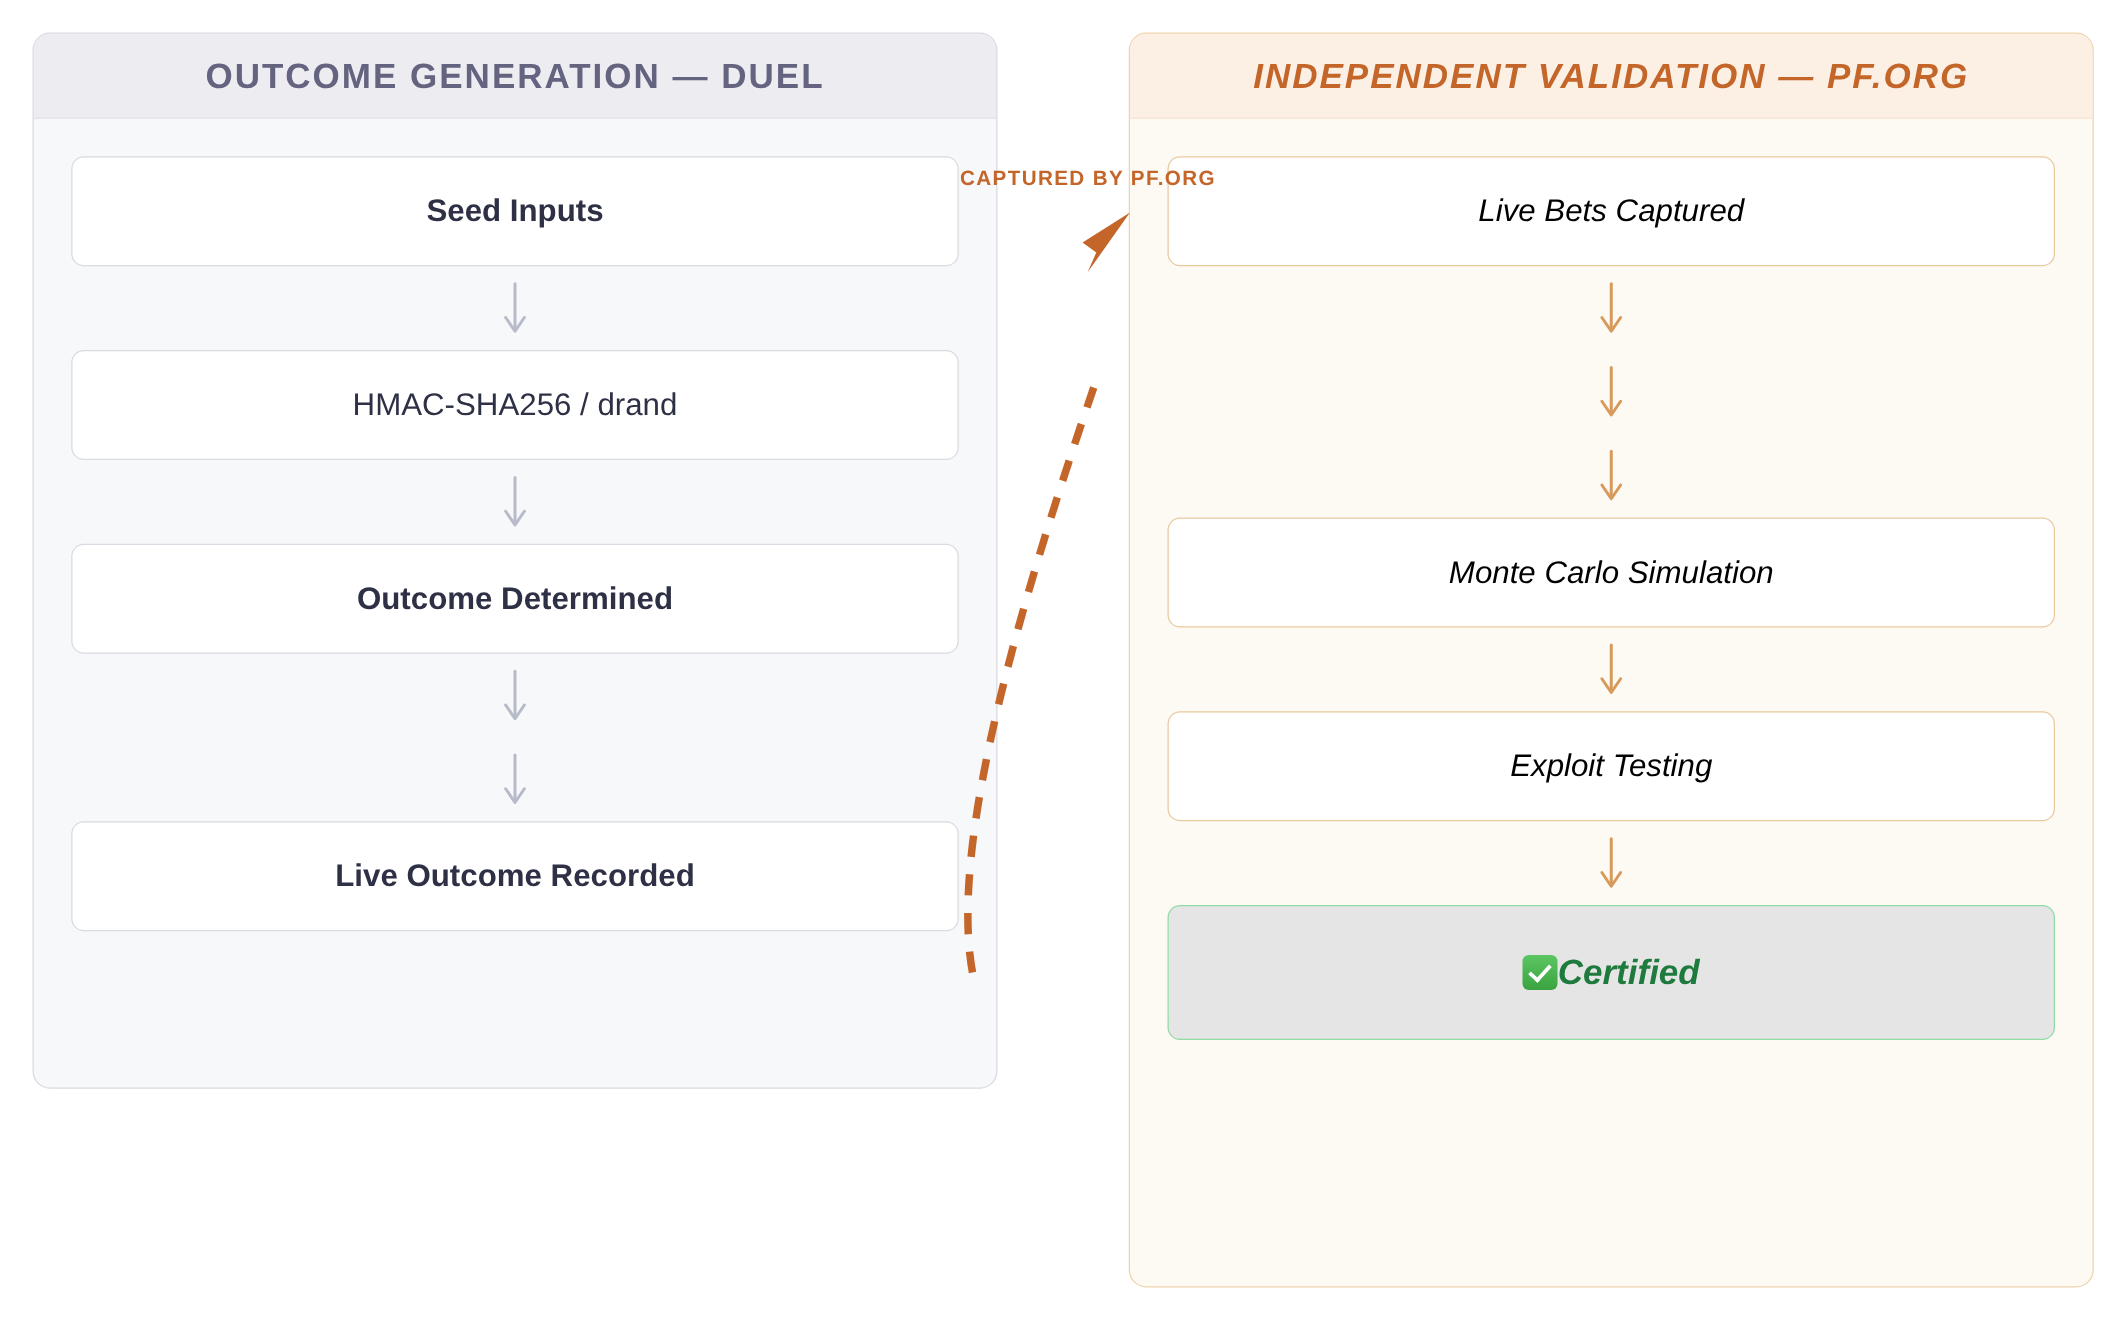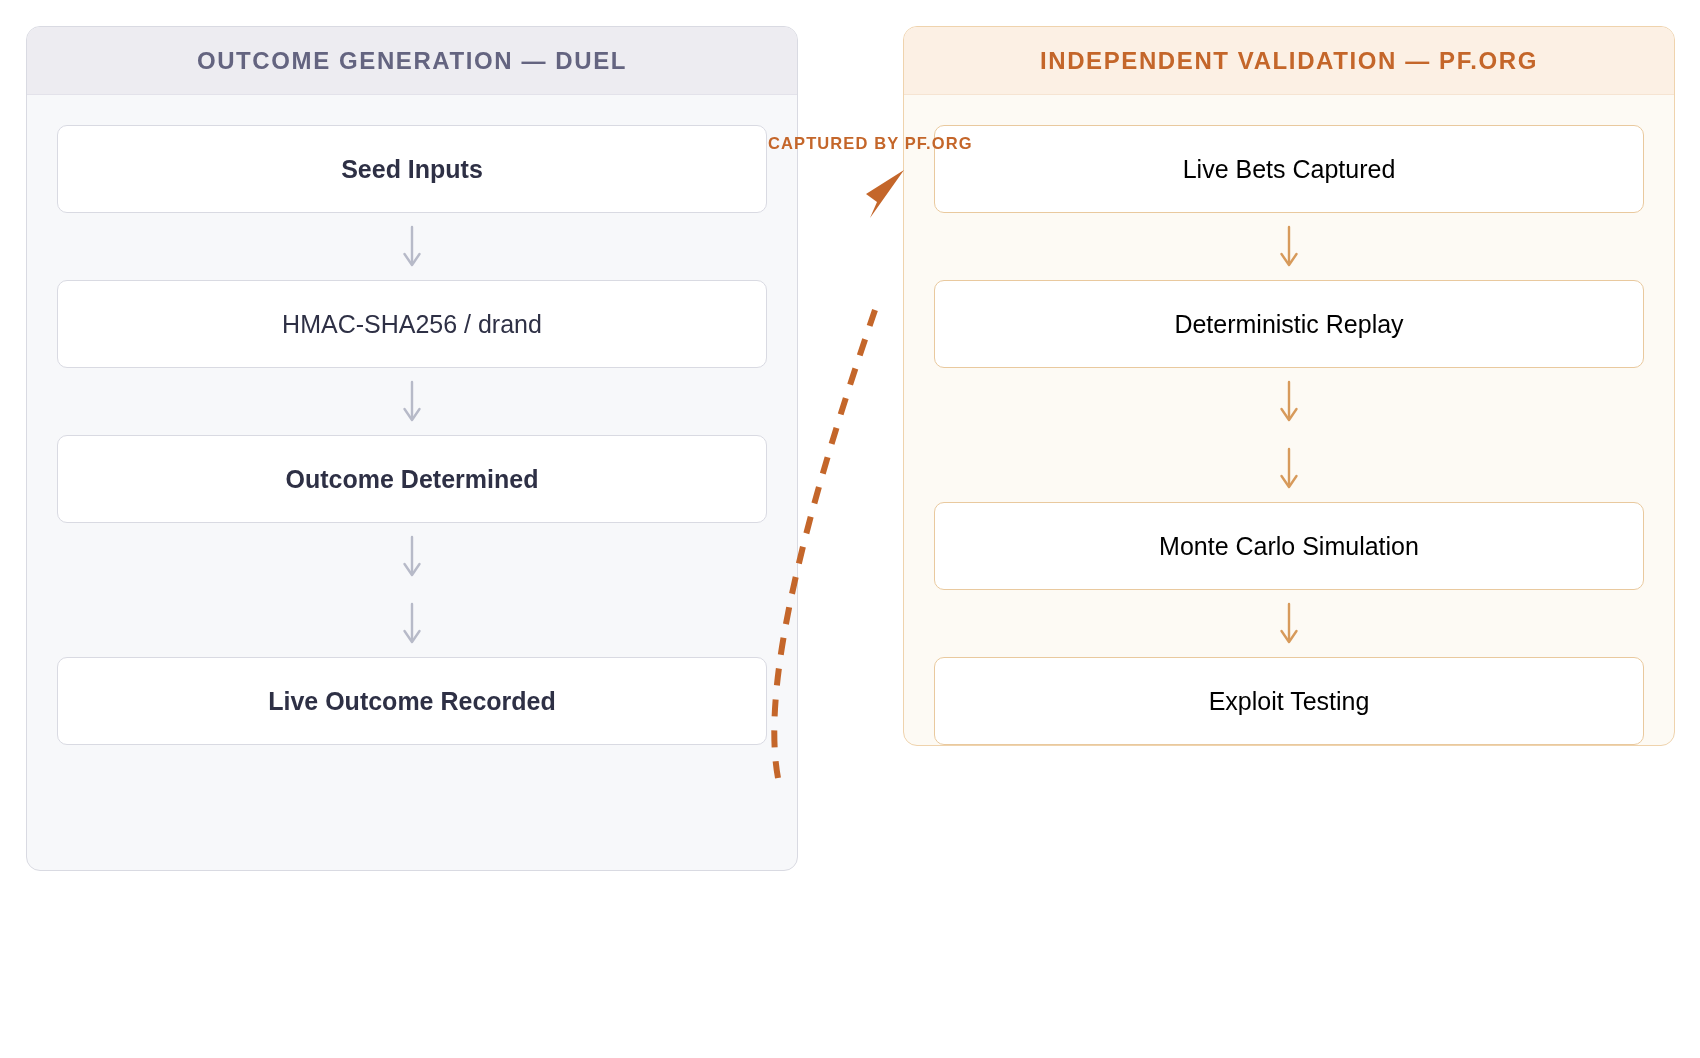"OUTCOME GENERATION — DUEL" .panel-title { font-size: 24px -> 28px }
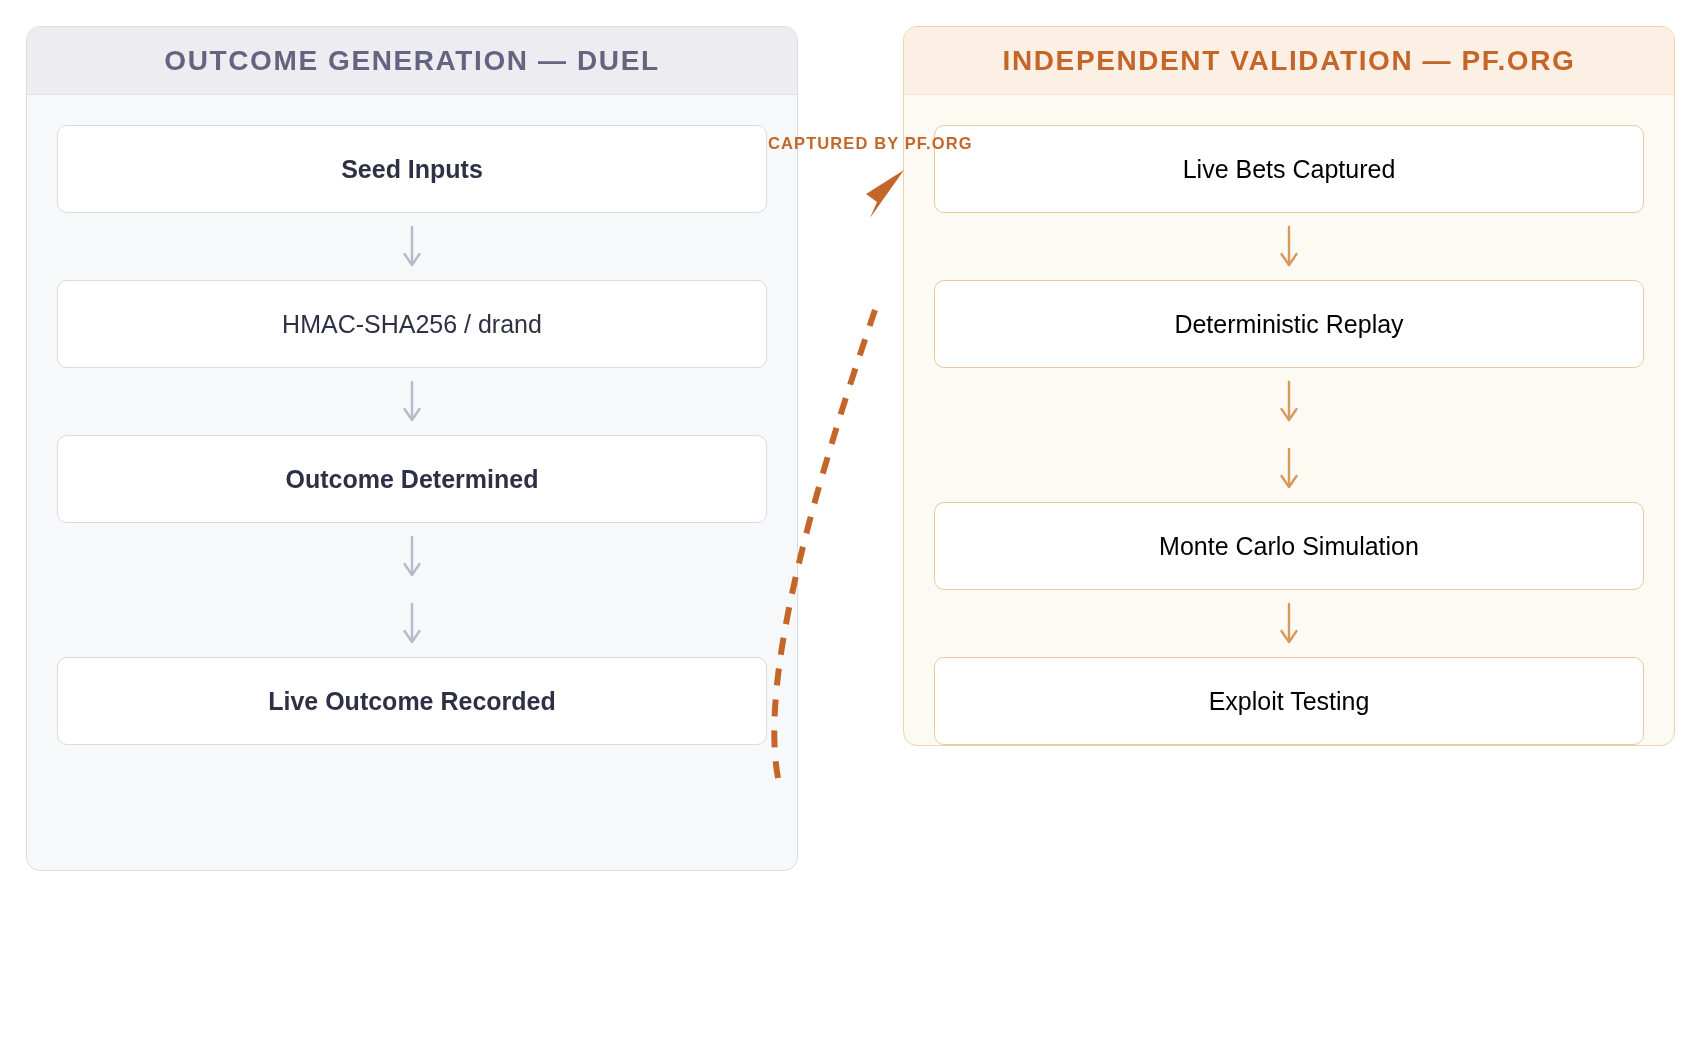"INDEPENDENT VALIDATION — PF.ORG" .panel-right { font-style: none -> italic; height: 720px -> 1004px }
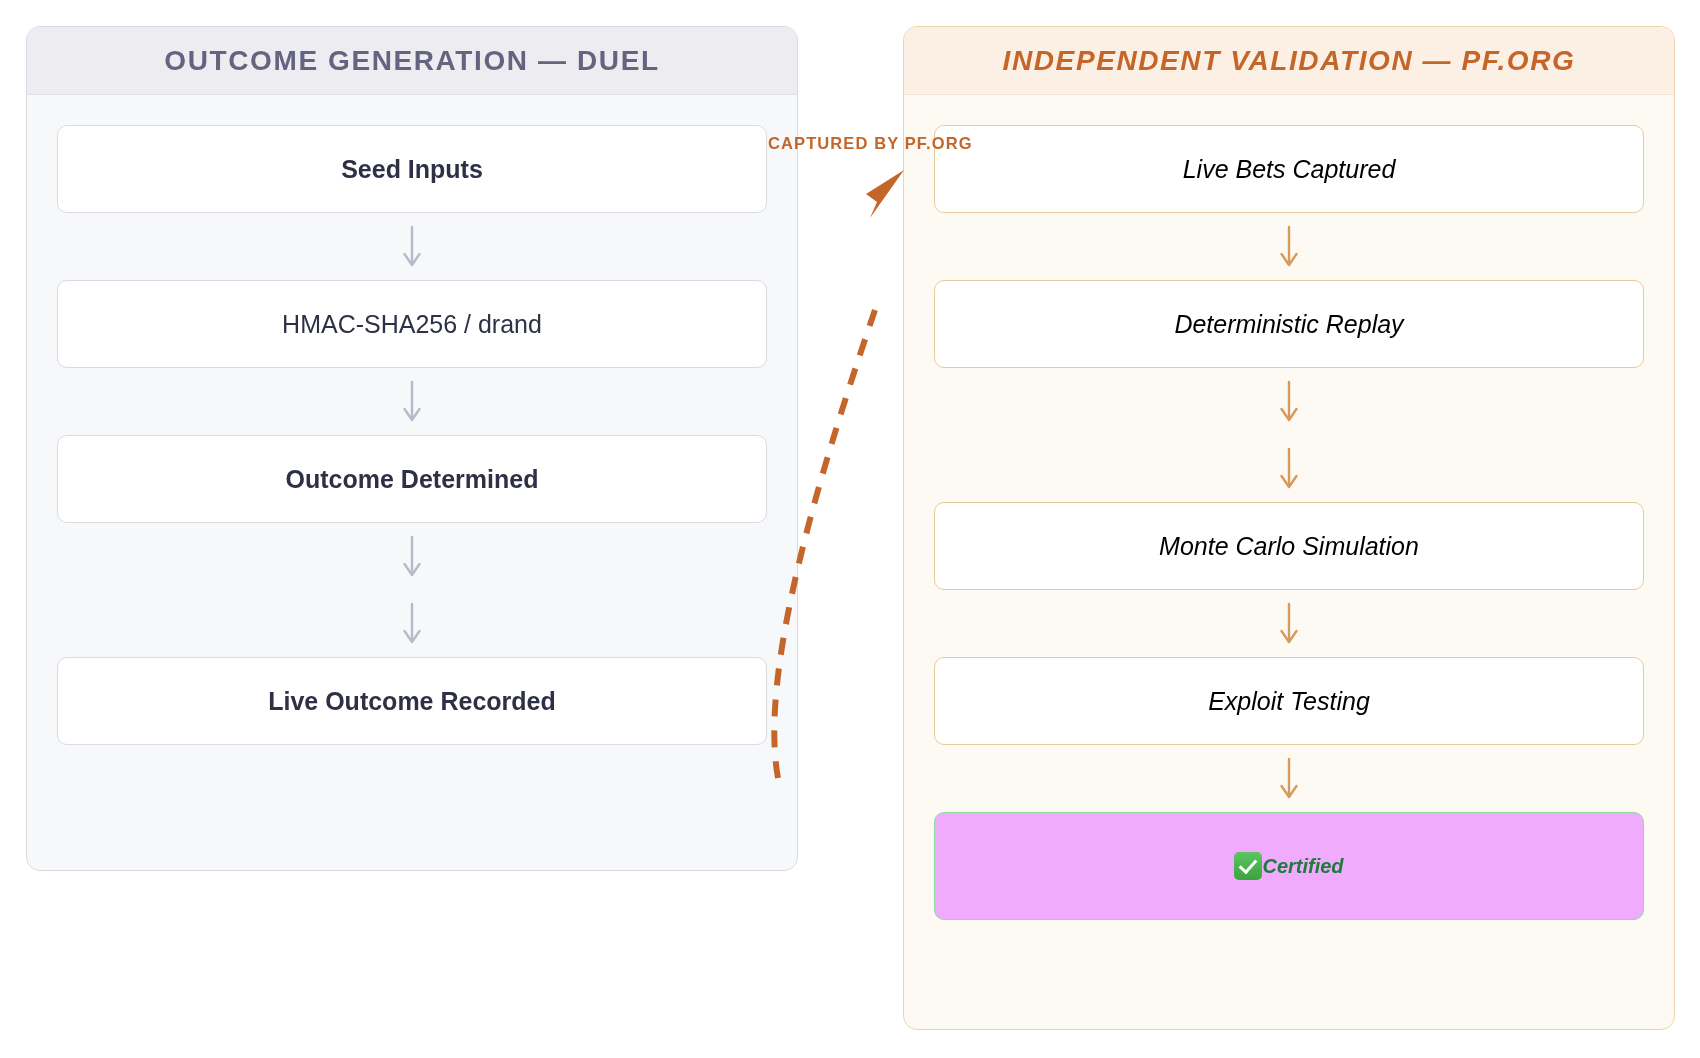"Deterministic Replay" div.node { html: <div> <span>Deterministic Replay</span> </div> -> none }
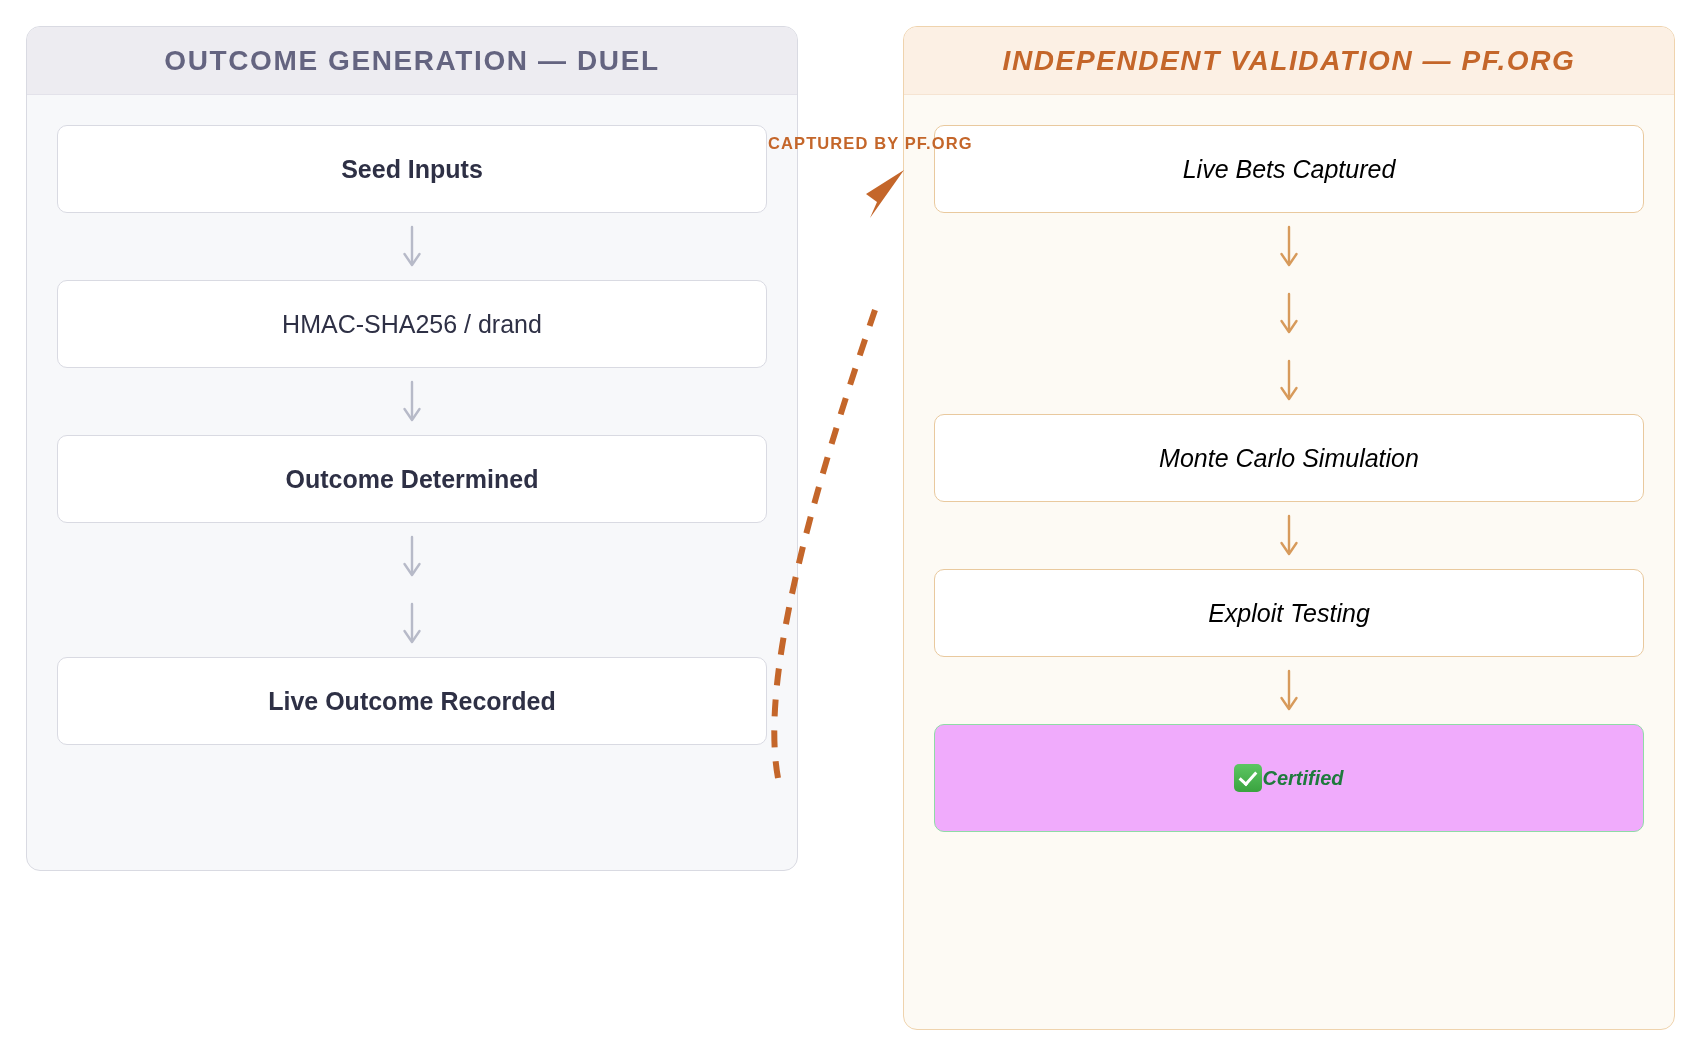"Certified" .node-green { background: #f0abfc -> #e5e5e5; font-size: 20px -> 28px }
